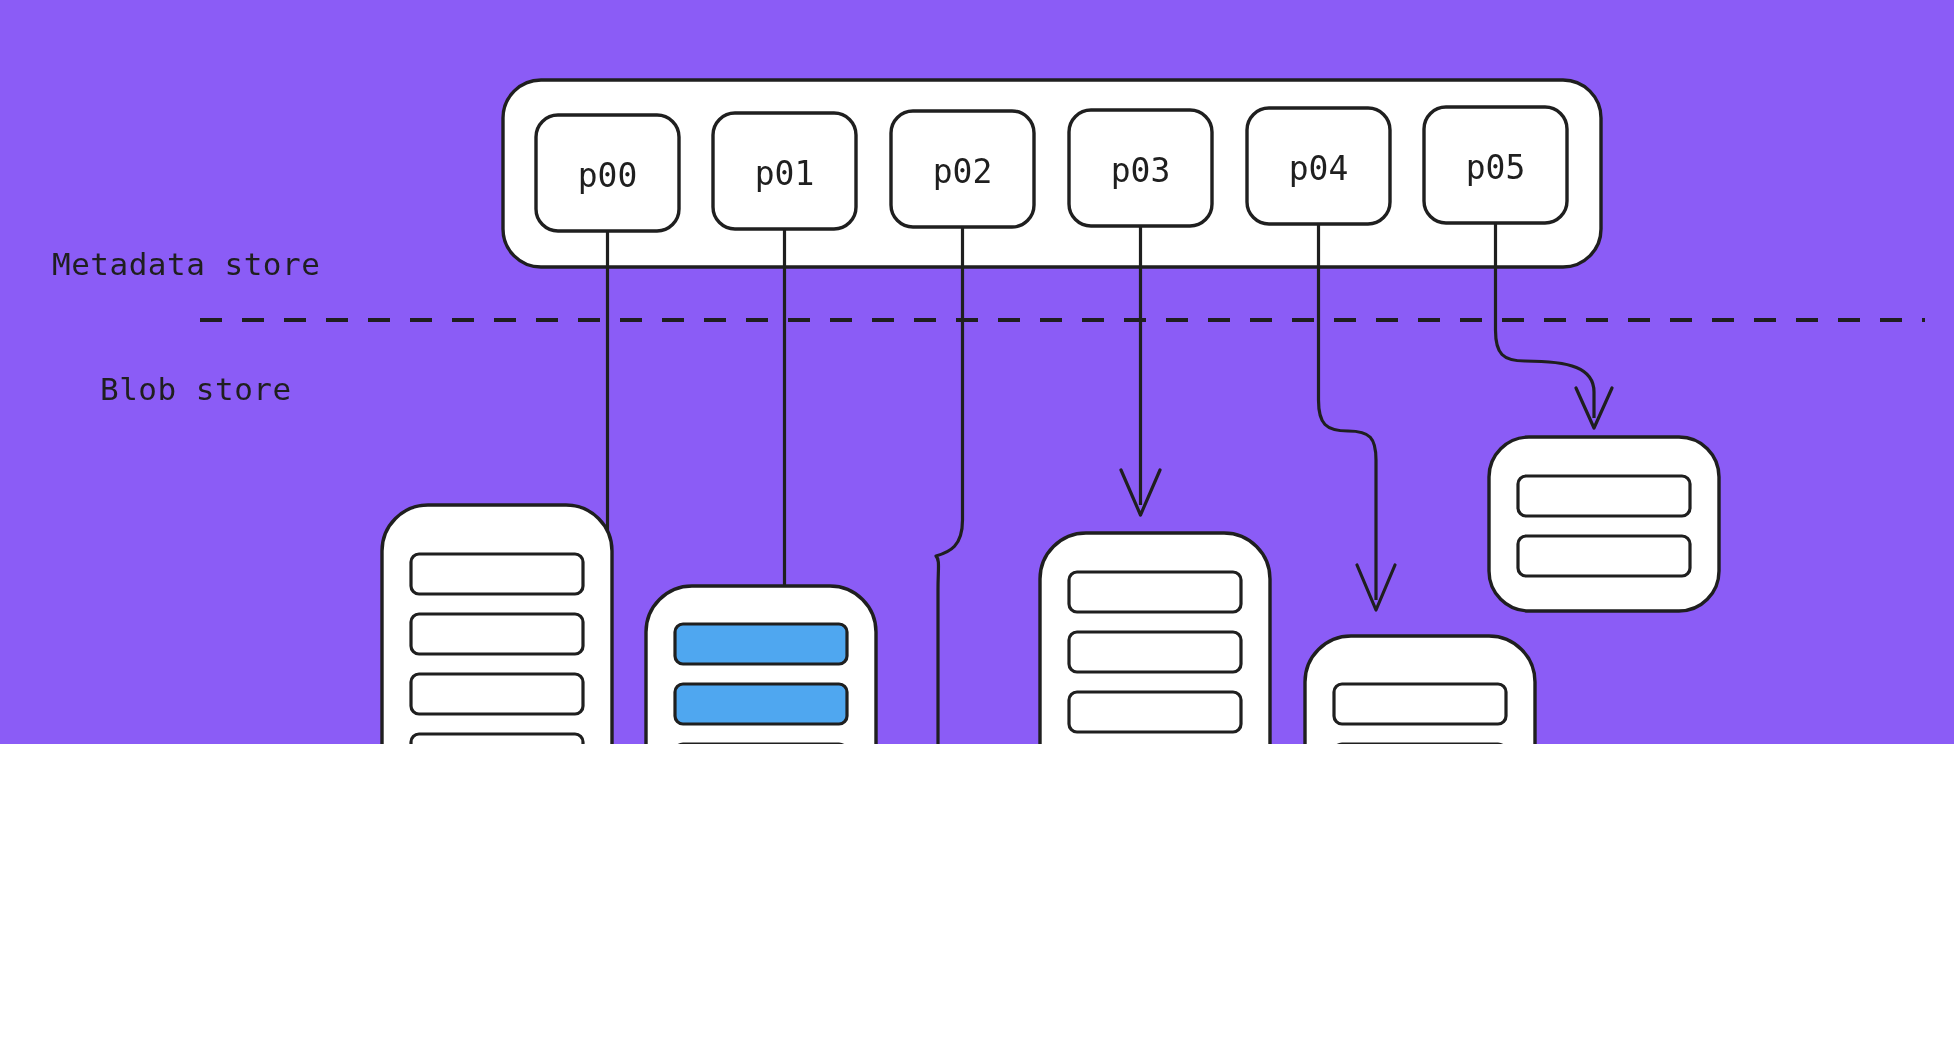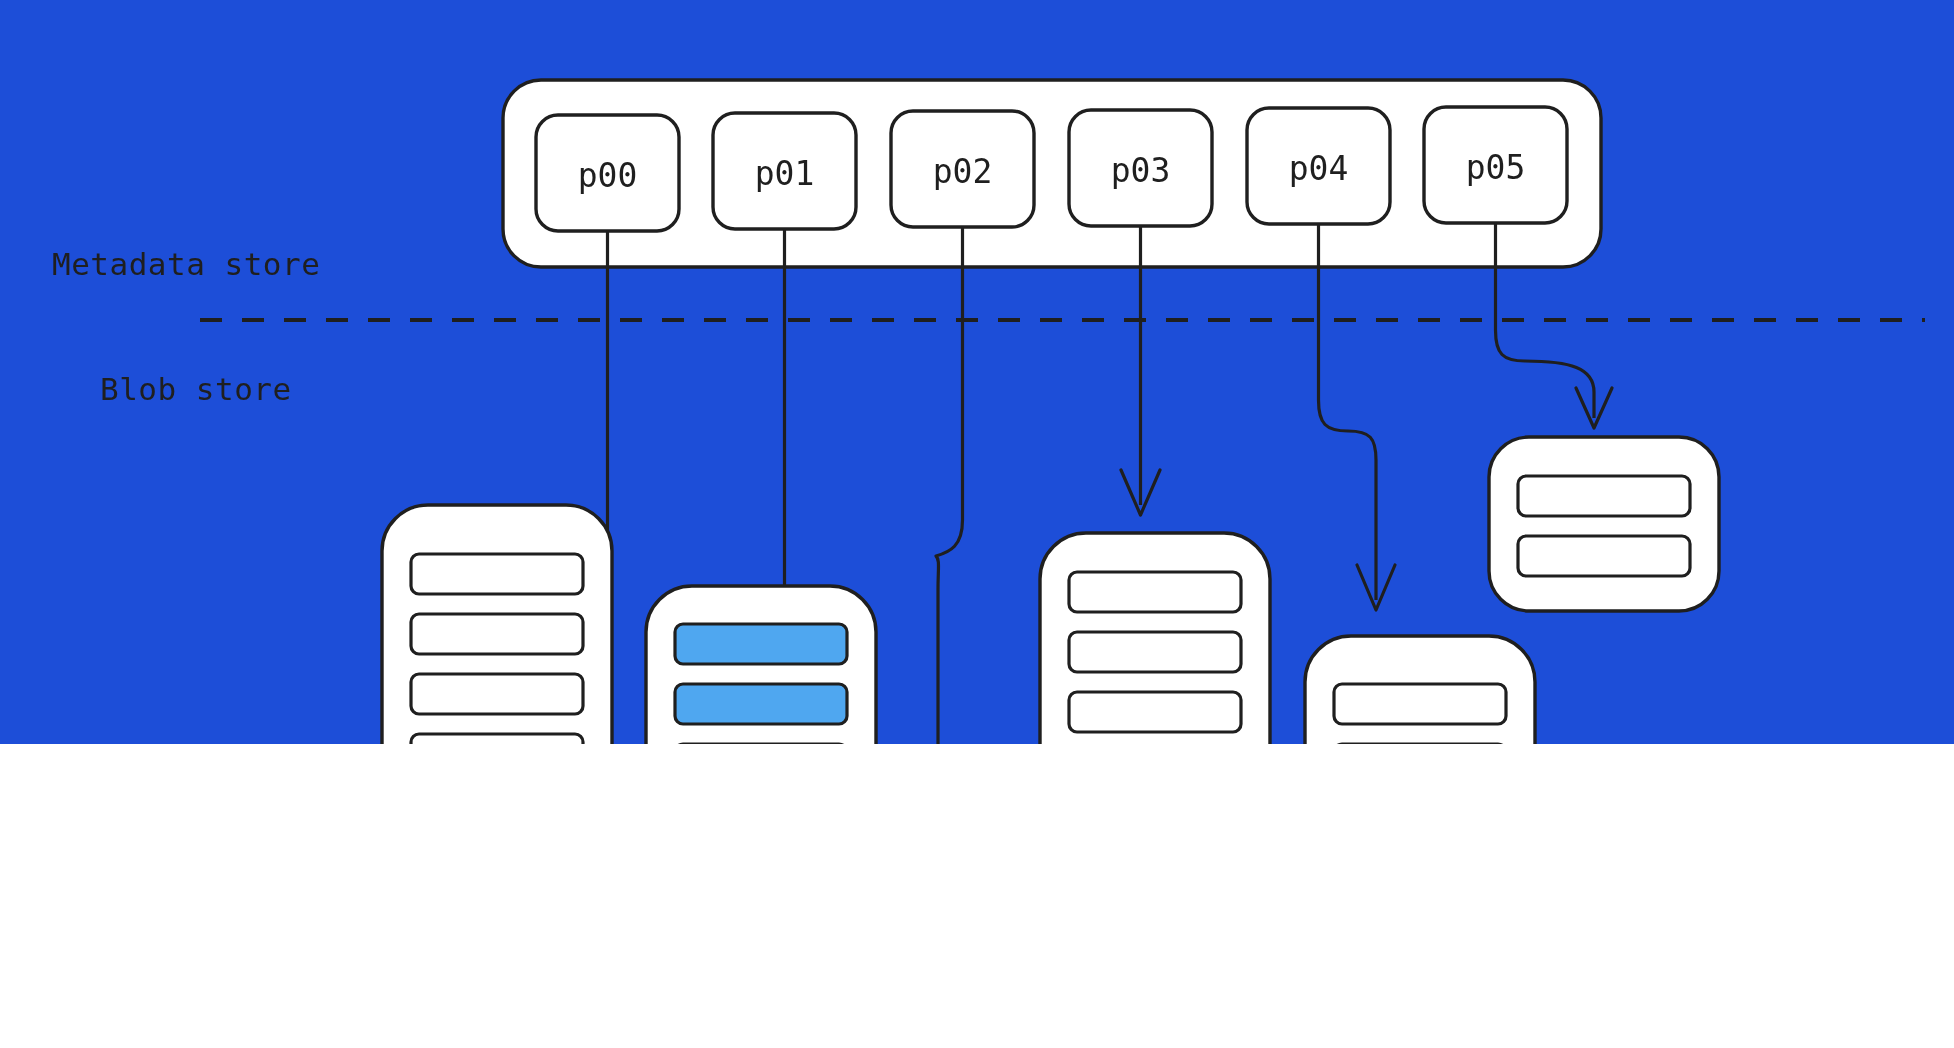"p00" #canvas-wrap { background: #1d4ed8 -> #8b5cf6 }
